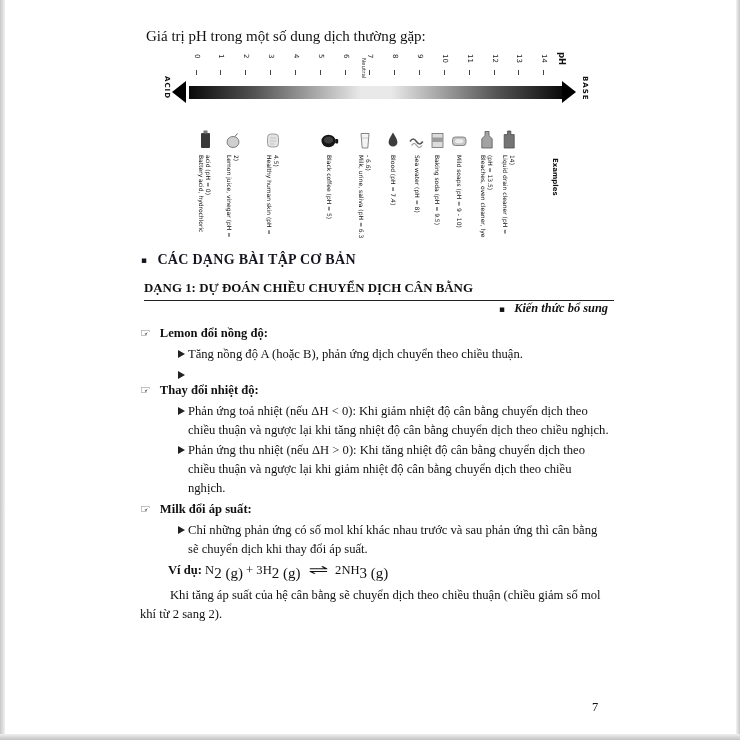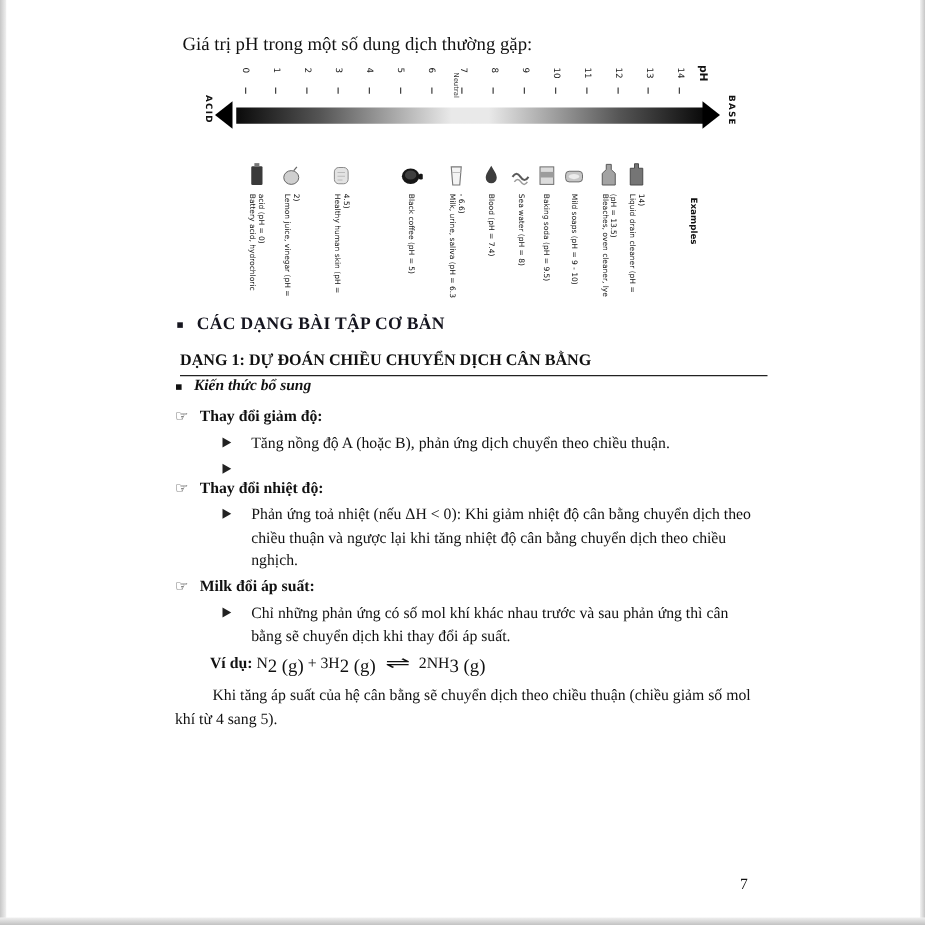"▪ Kiến thức bổ sung" .subnote { text-align: none -> right }
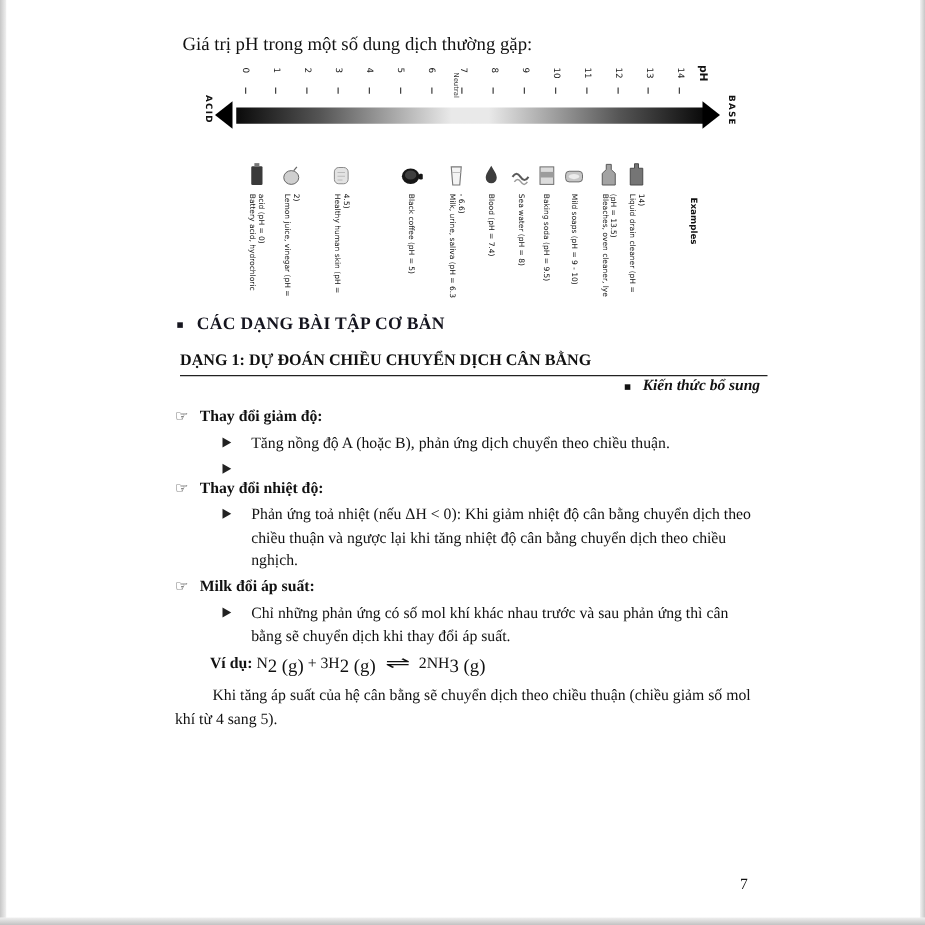"Thay đổi giảm độ:" span { text: Thay đổi giảm -> Lemon đổi nồng }
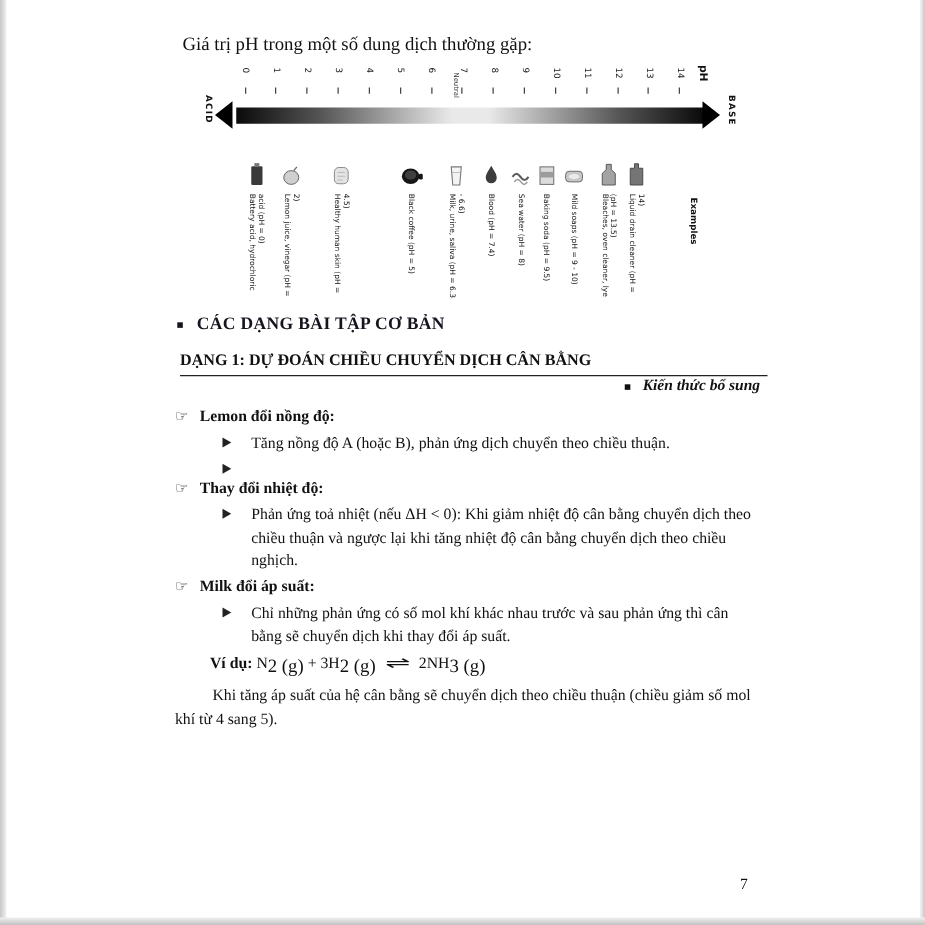"Tăng nồng độ A (hoặc" .point { gap: 16px -> 3px }
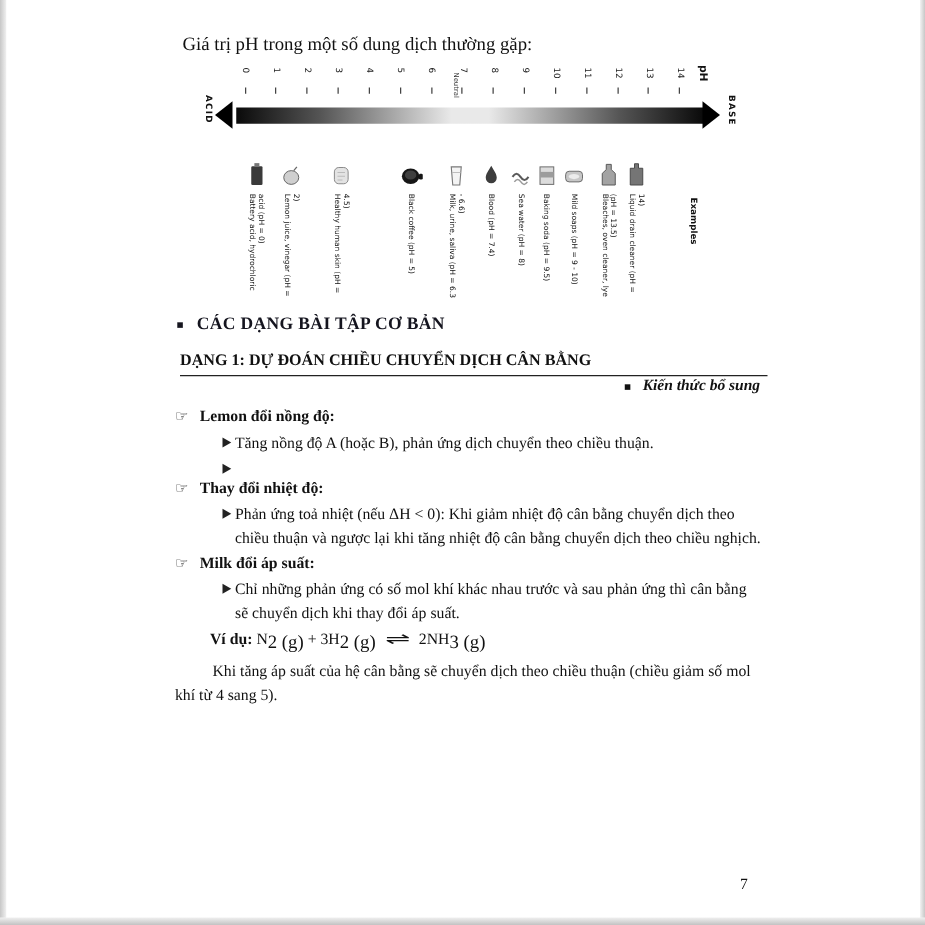"Phản ứng thu nhiệt (nếu" div.point { html: none -> <div> <span></span> <span>Phản ứng thu nhiệt (nếu ΔH &gt; 0): Khi tăng nhiệt độ cân bằng chuyển dịch theo chiều thuận và ngược lại khi giảm nhiệt độ cân bằng chuyển dịch theo chiều nghịch.</span> </div> }
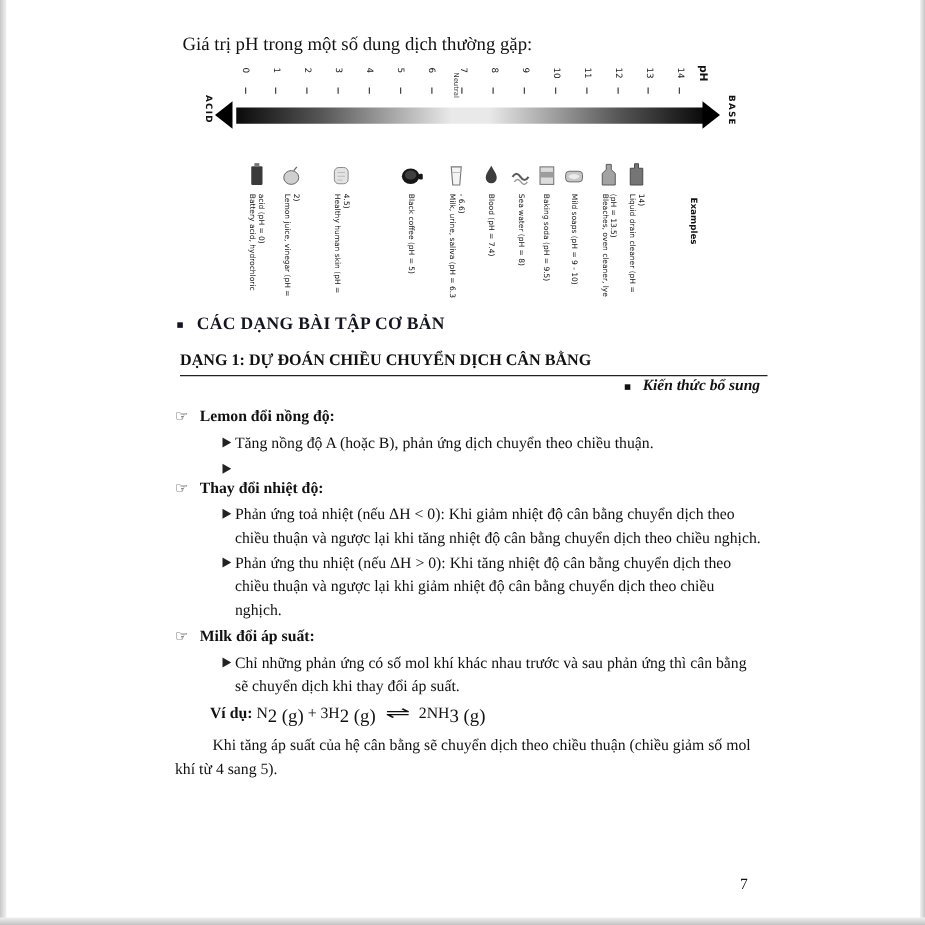"Khi tăng áp suất của" p.conclusion { text: 4 sang 5 -> 2 sang 2 }
